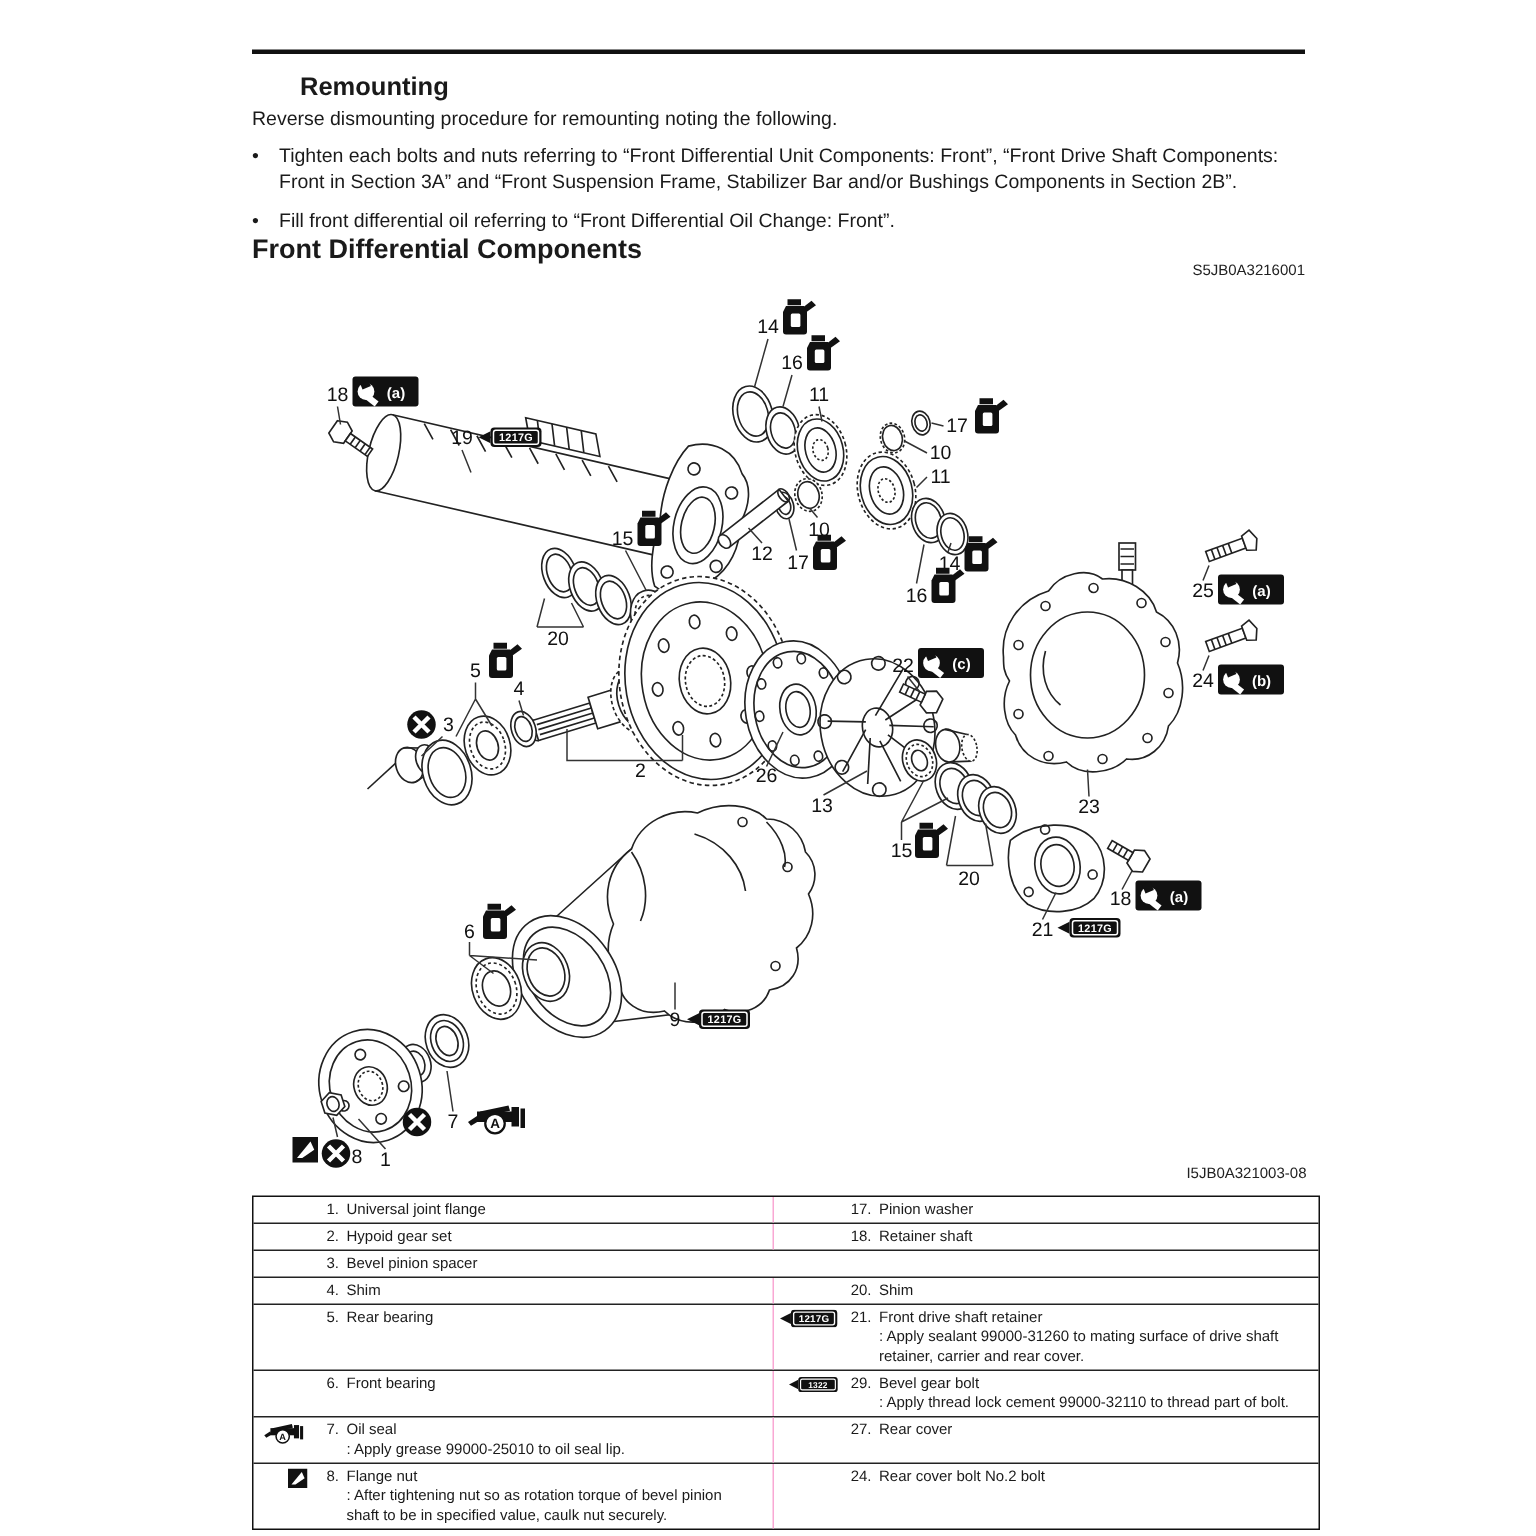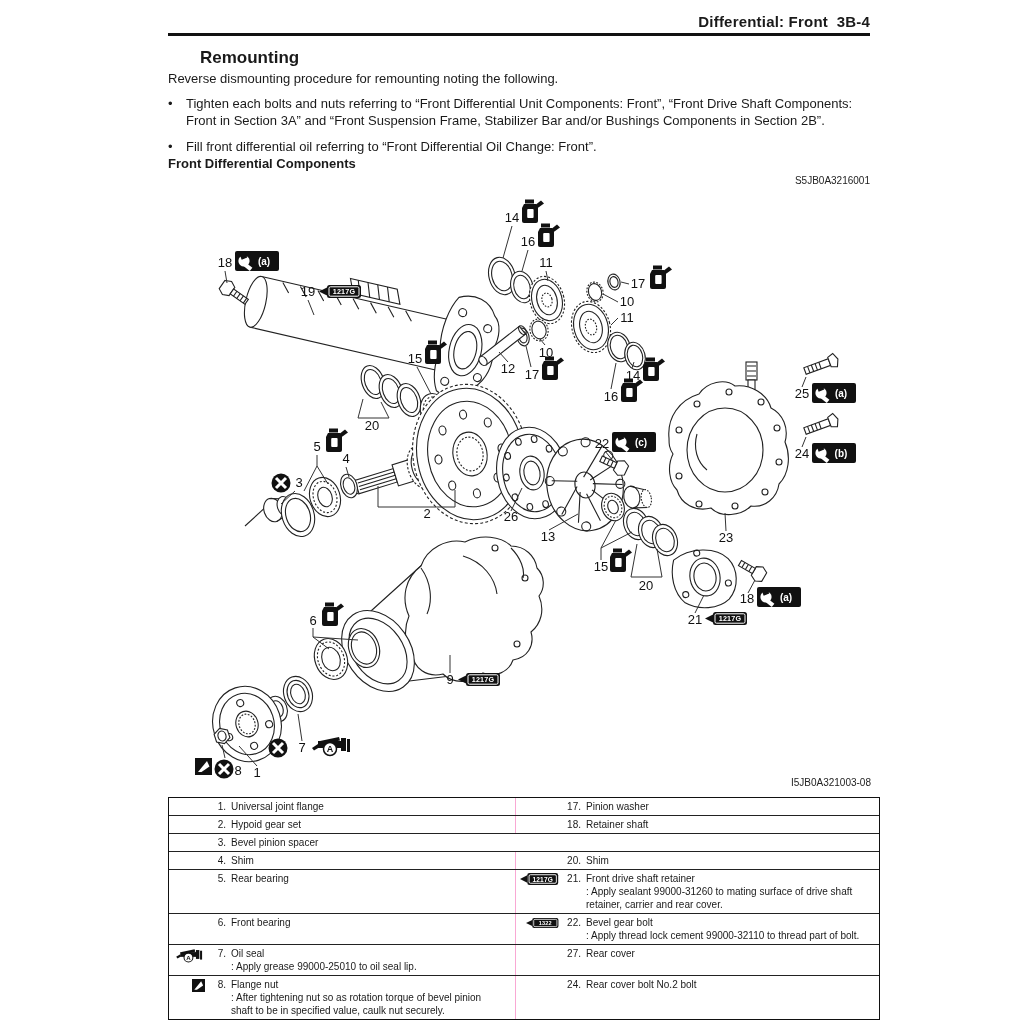"Differential: Front 3B-4" div.hdr-title { html: <div>Differential: Front&nbsp;&nbsp;3B-4</div> -> none }
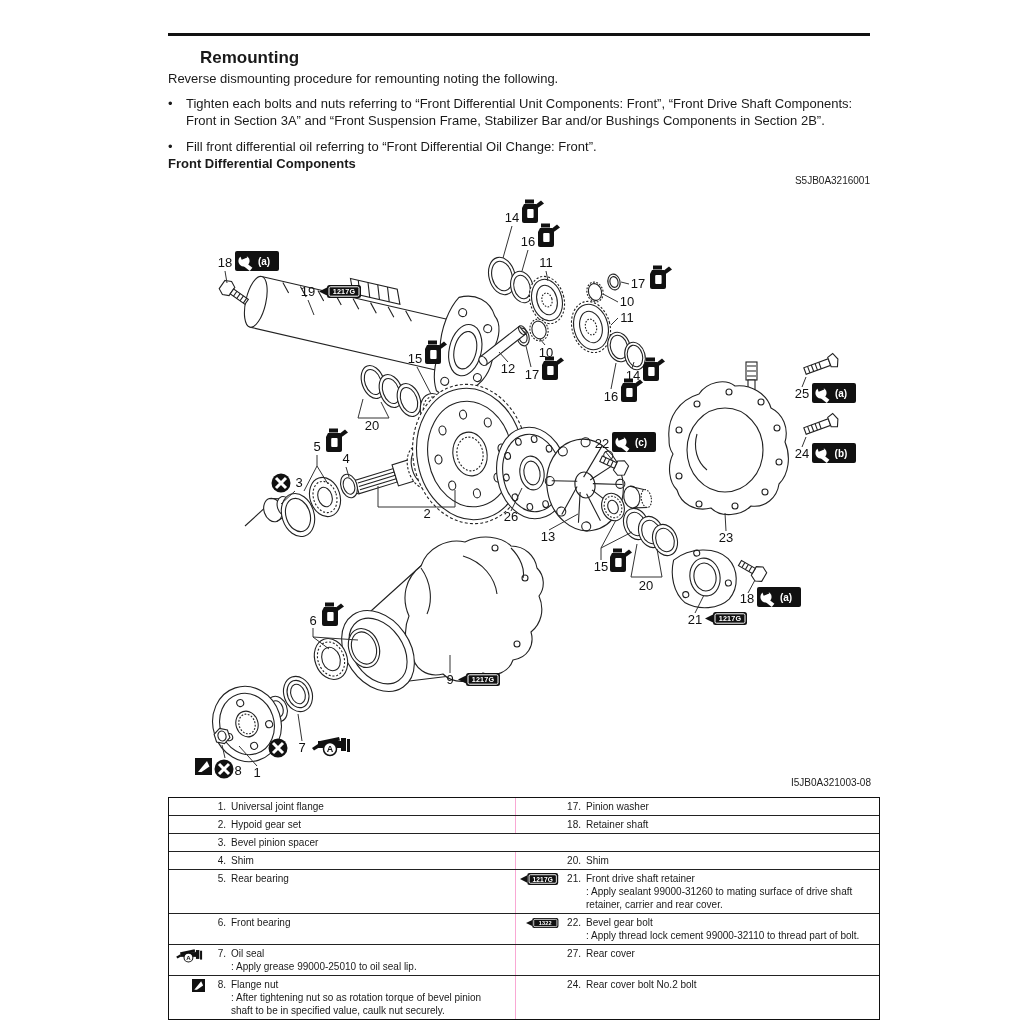"Front Differential Components" .comp-h { font-size: 13px -> 18px }
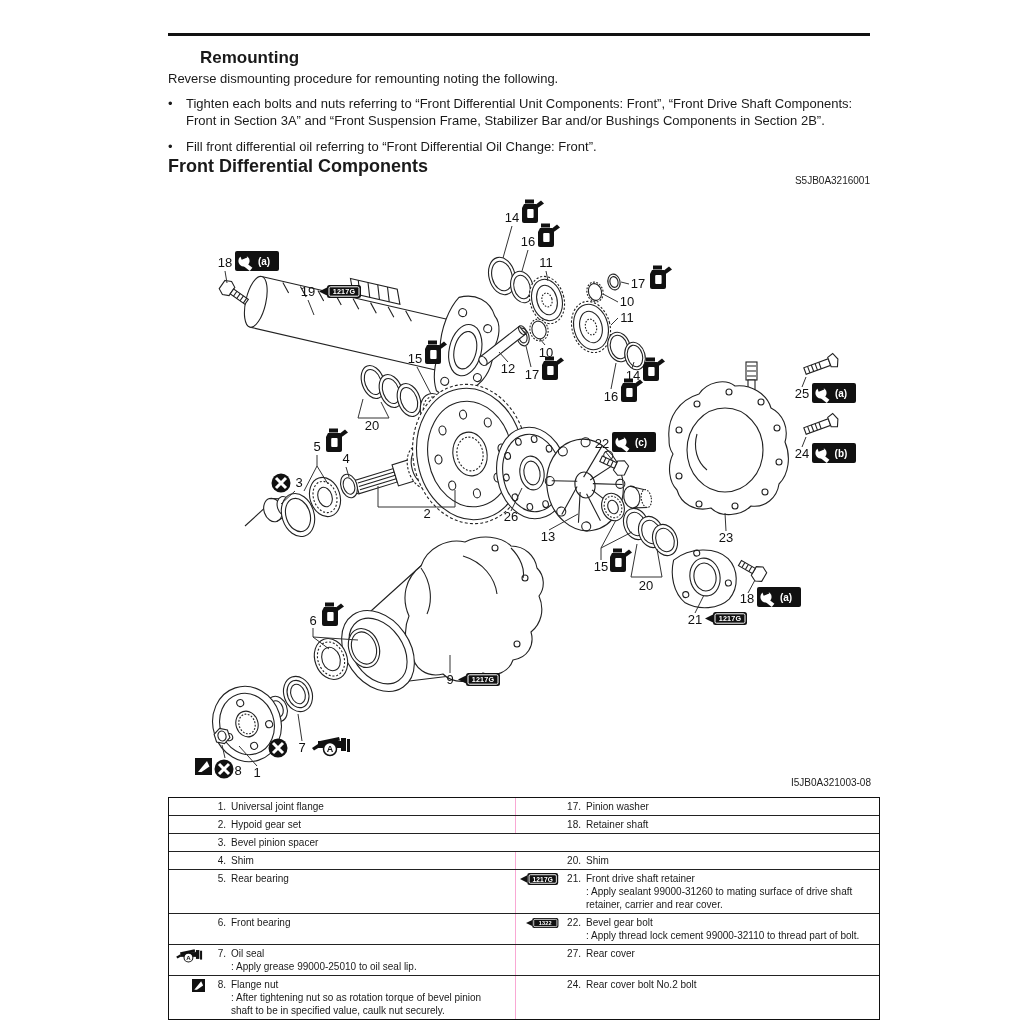"22." span.pnum { text: 22 -> 29 }
